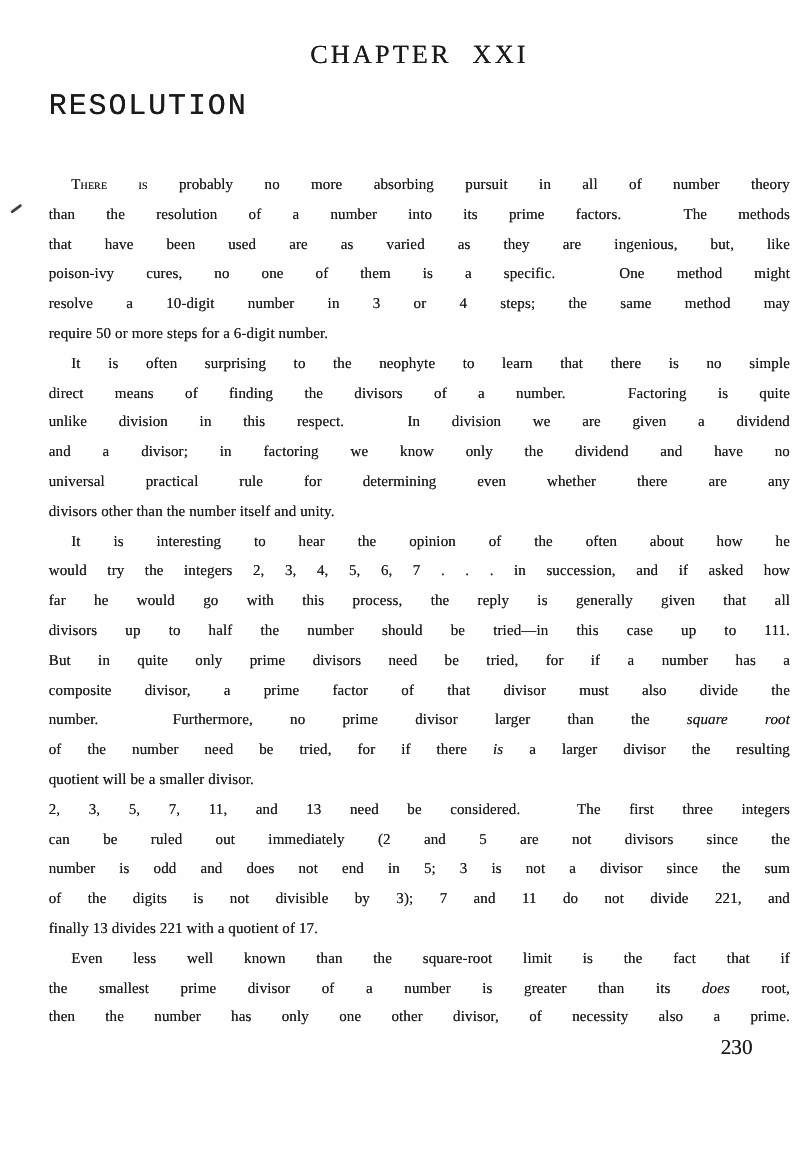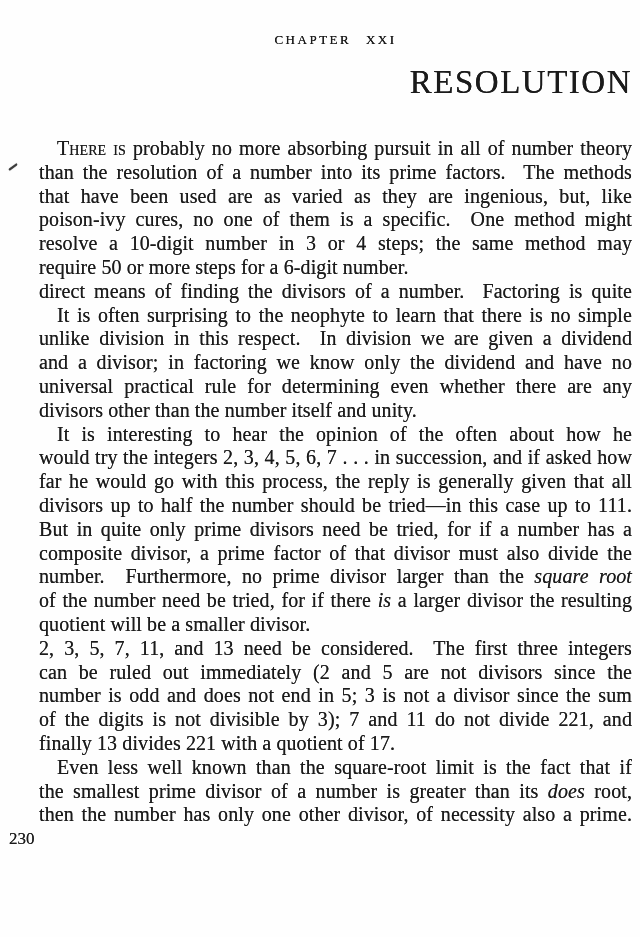"CHAPTER XXI" .chapter { font-size: 13px -> 21px }
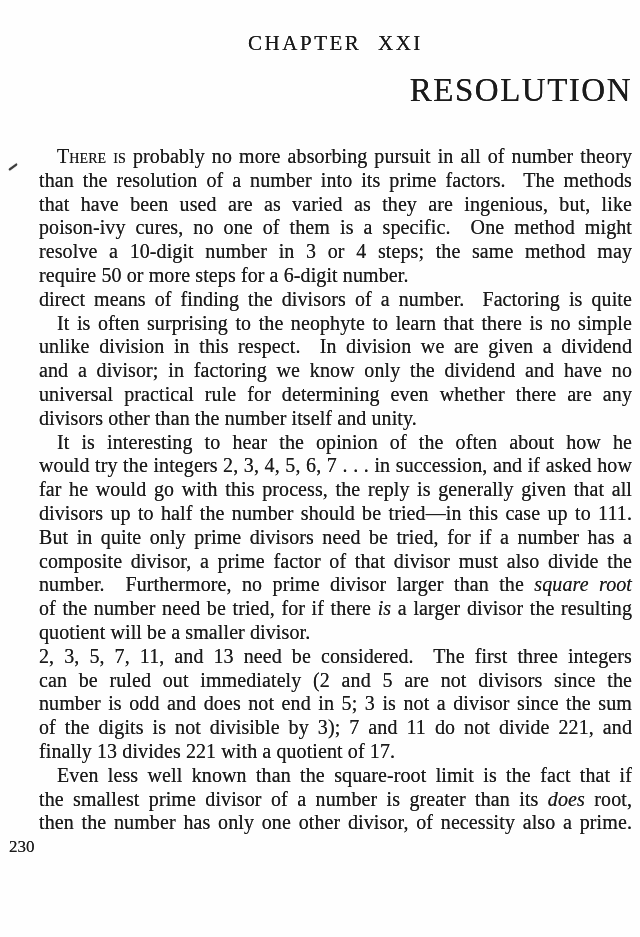"RESOLUTION" .title { font-family: none -> Liberation Mono, monospace; font-size: 33px -> 24px; text-align: right -> left }
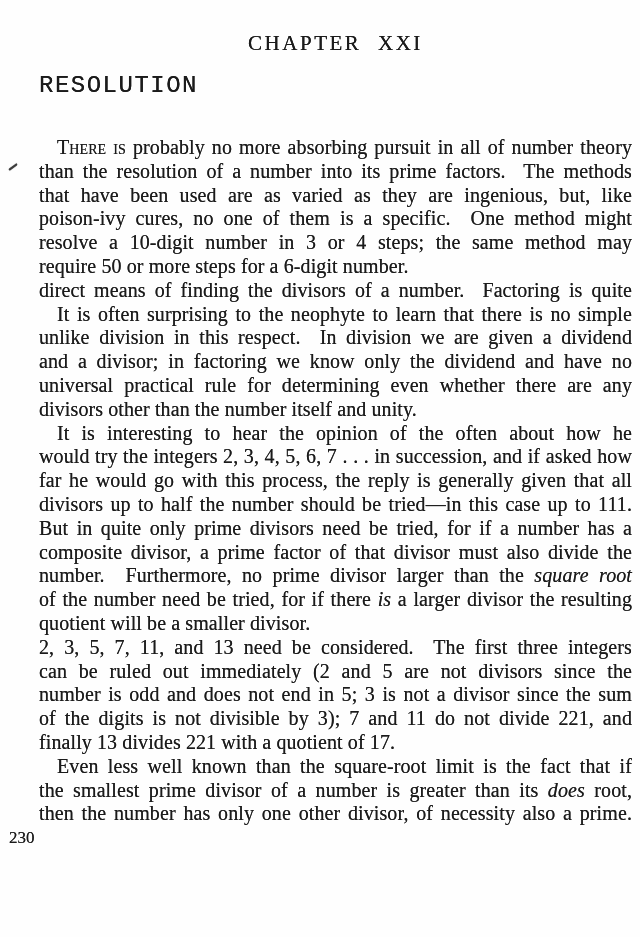"There is probably no more" .body { font-size: 20px -> 12px }
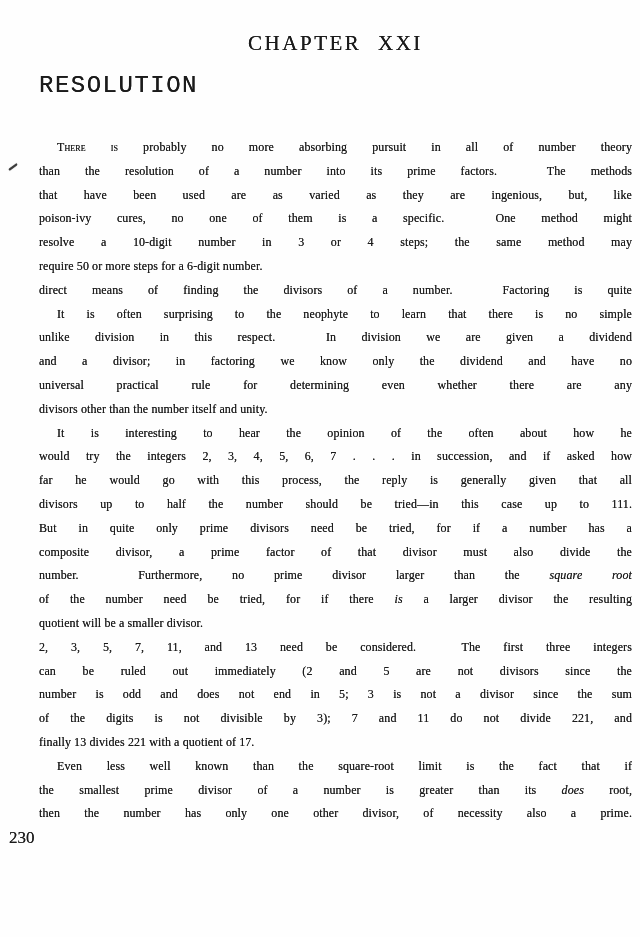"direct means of finding the" div.line { order: before "It is often surprising to" -> after "It is often surprising to" }
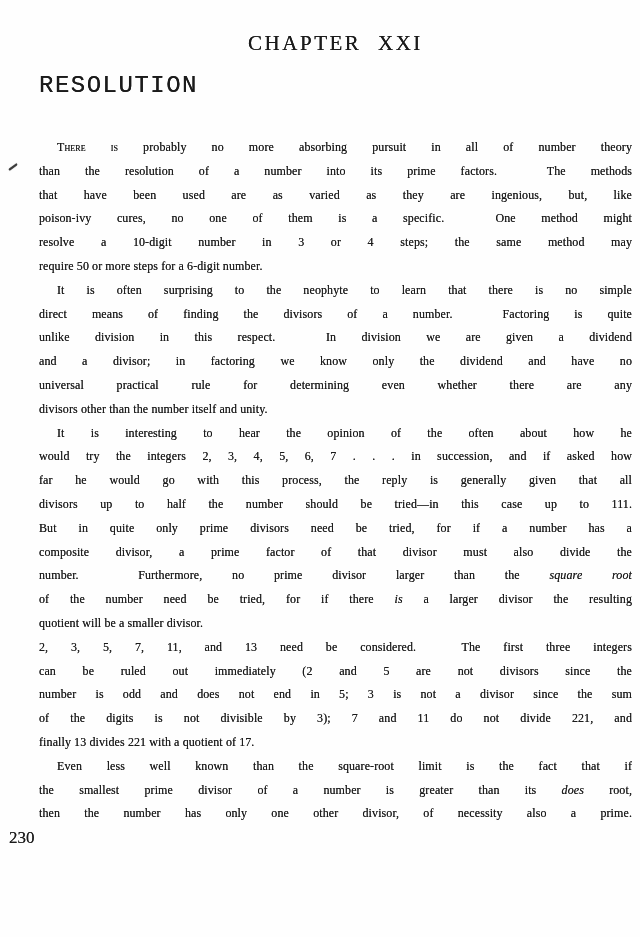"230" .pagenum { text-align: left -> right }
